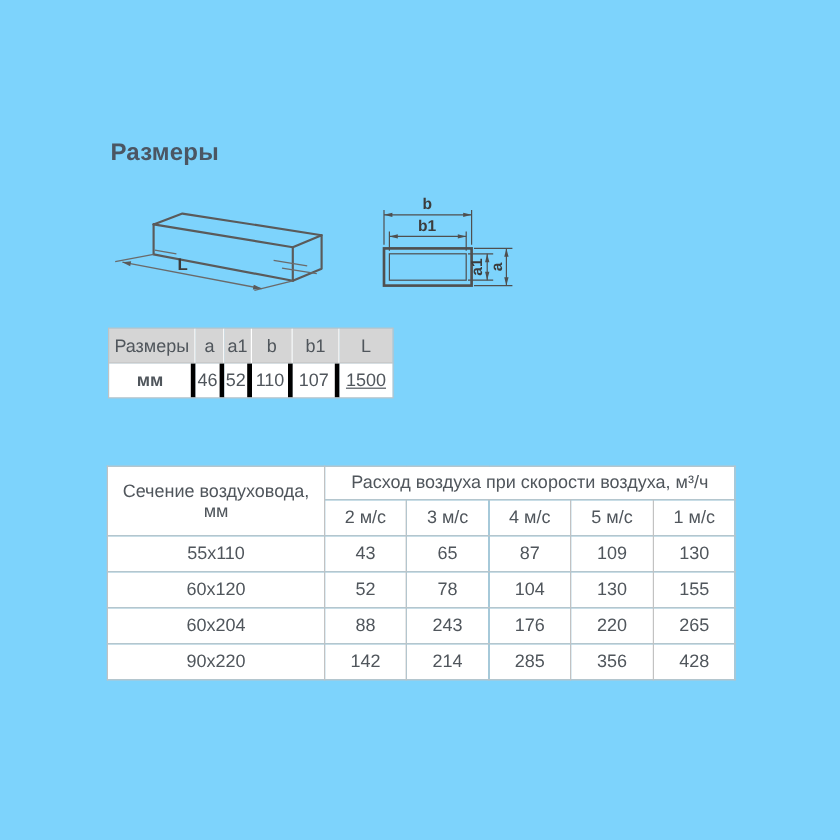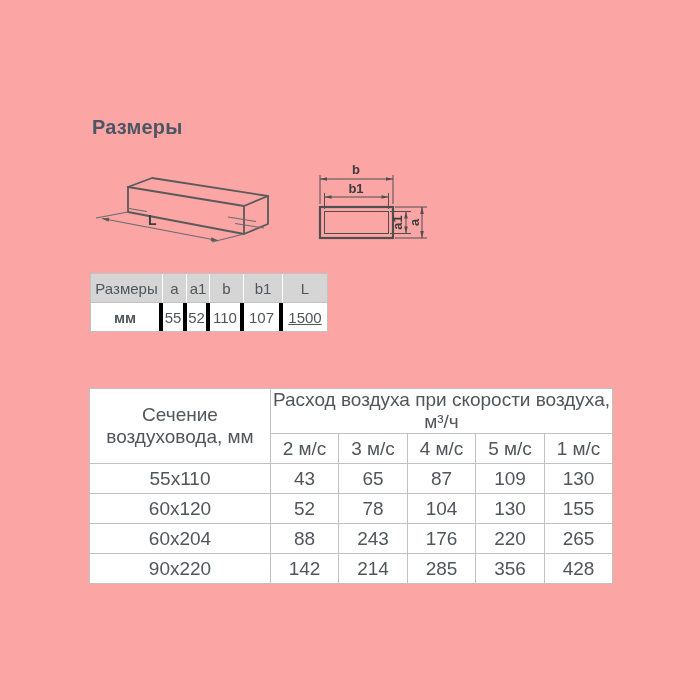"Размеры" .page { background: #fca5a5 -> #7dd3fc }
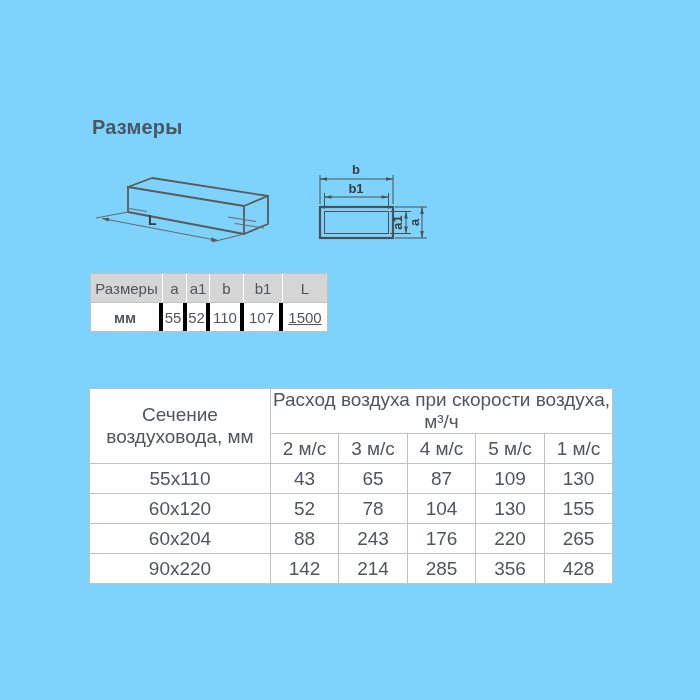"55" td { text: 55 -> 46 }
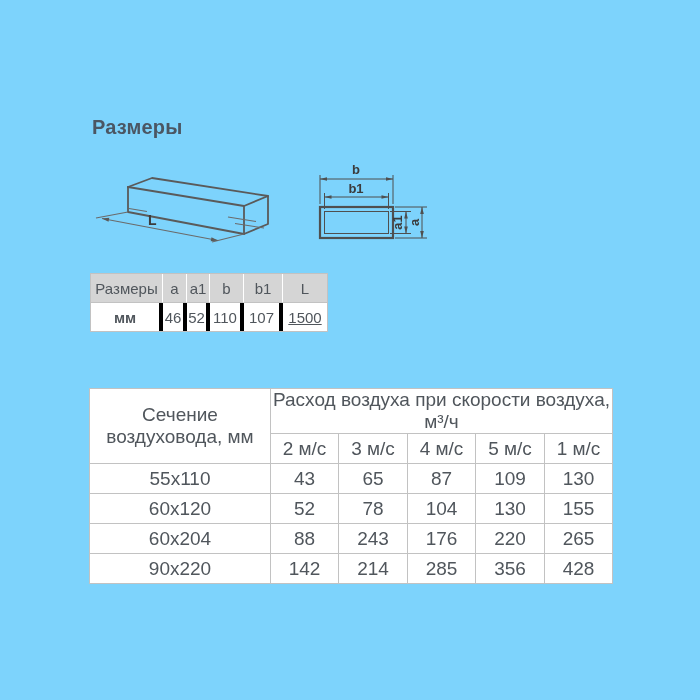"Сечение воздуховода, мм" table.t2 { font-size: 19px -> 15px }
